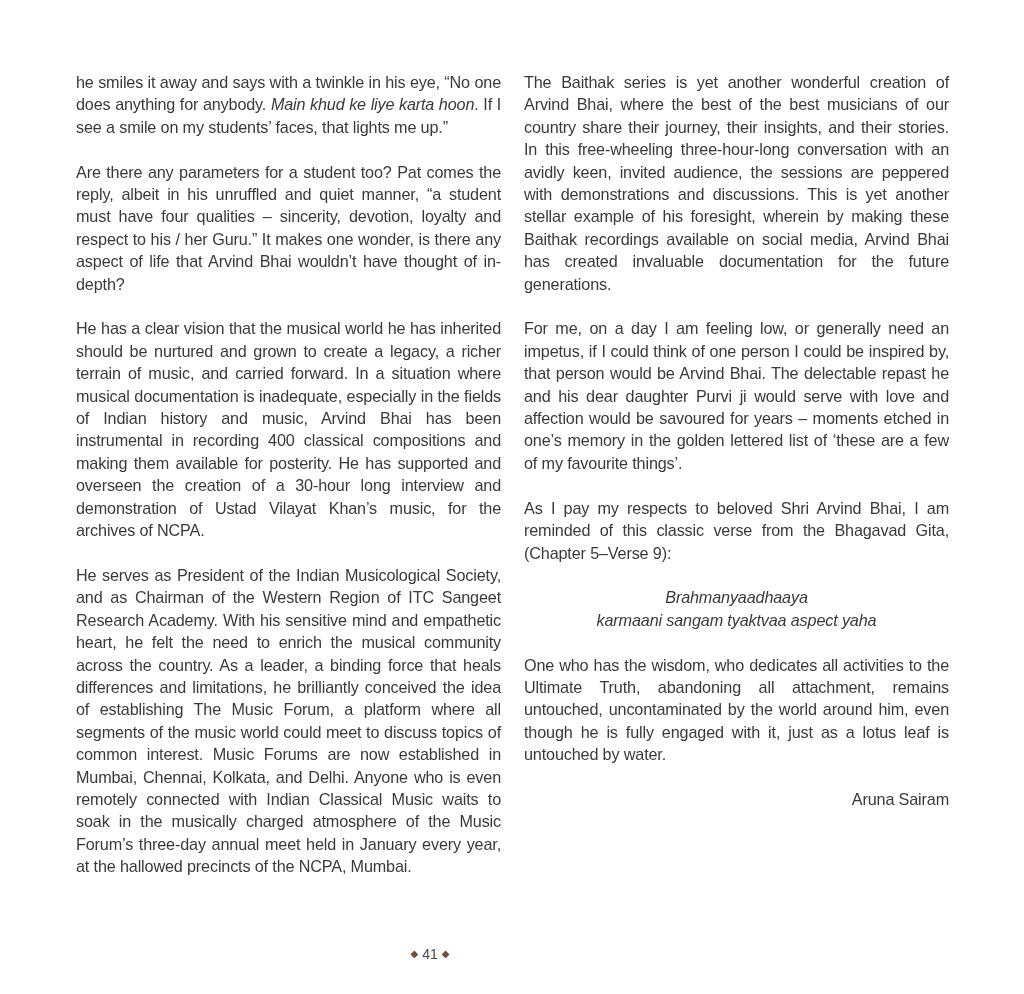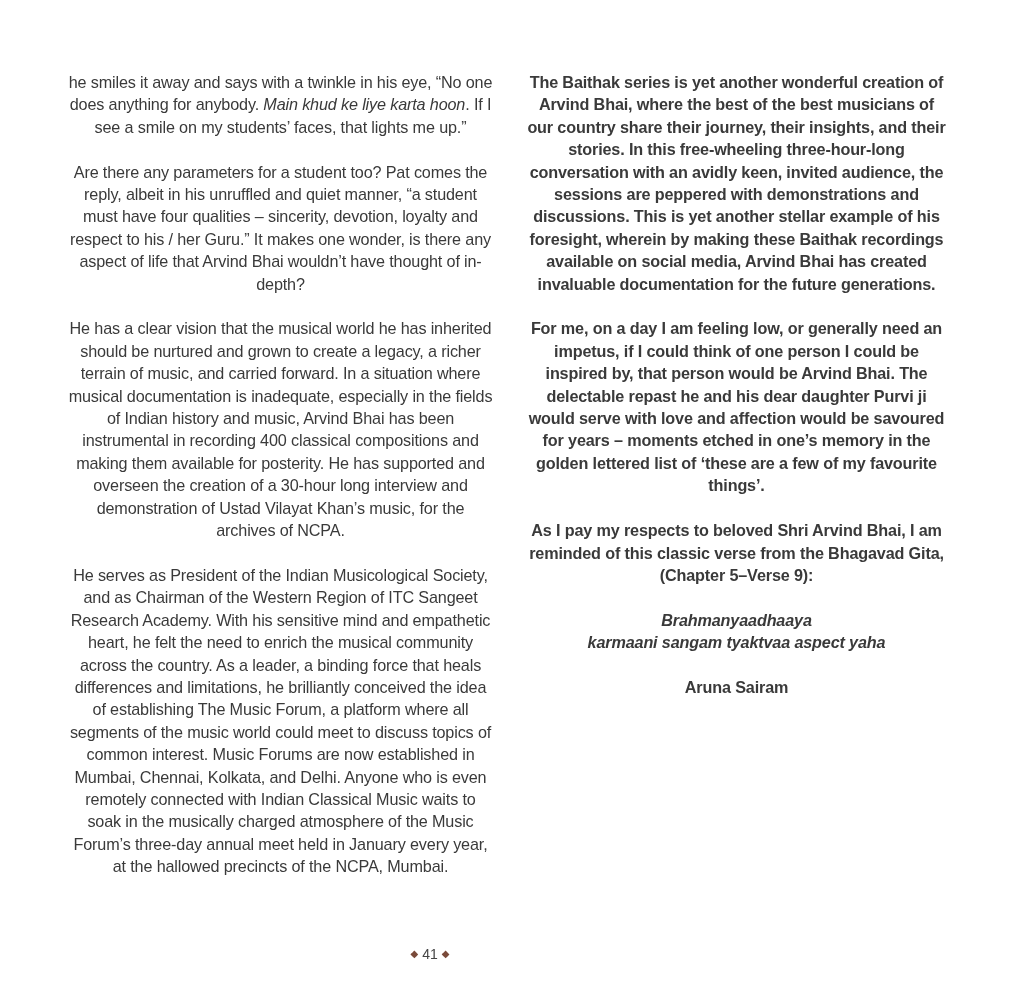"he smiles it away and" .col.left { left: 68px -> 76px }
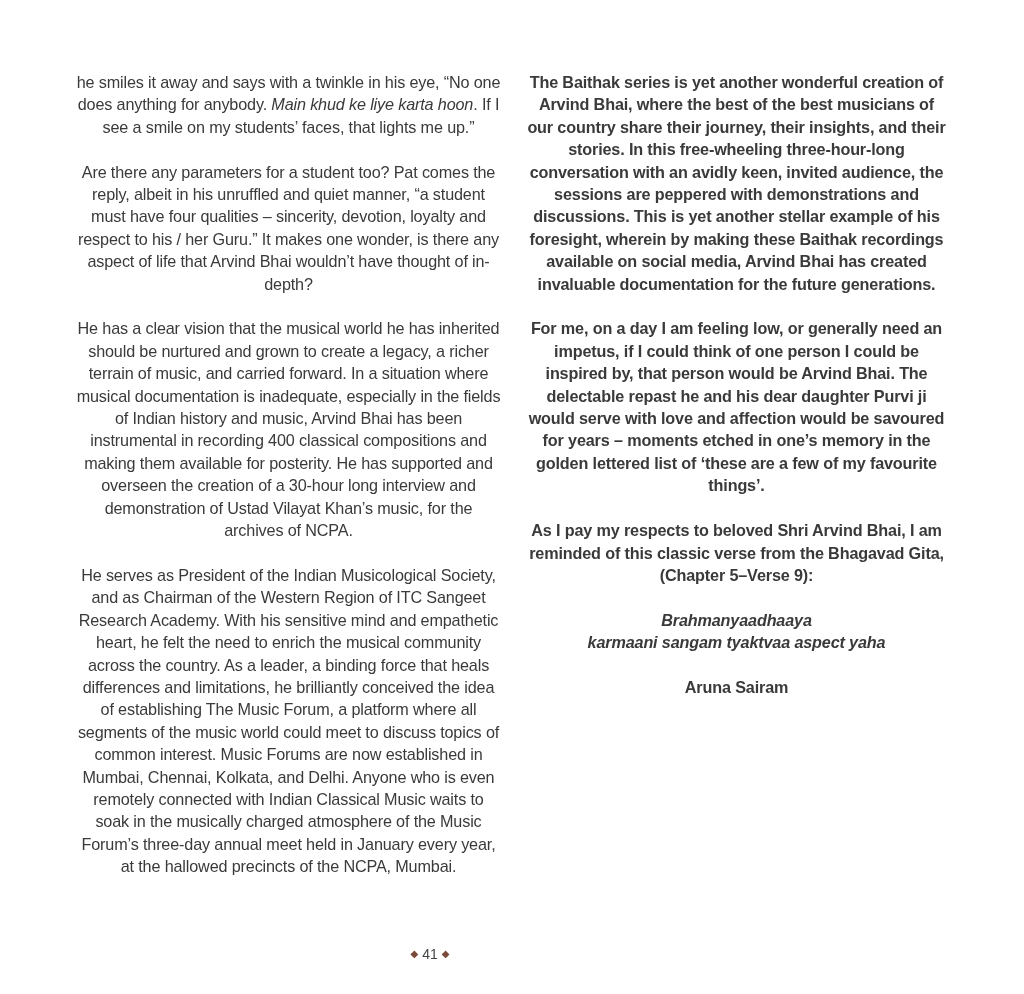"The Baithak series is yet" .col.right { font-weight: bold -> none }
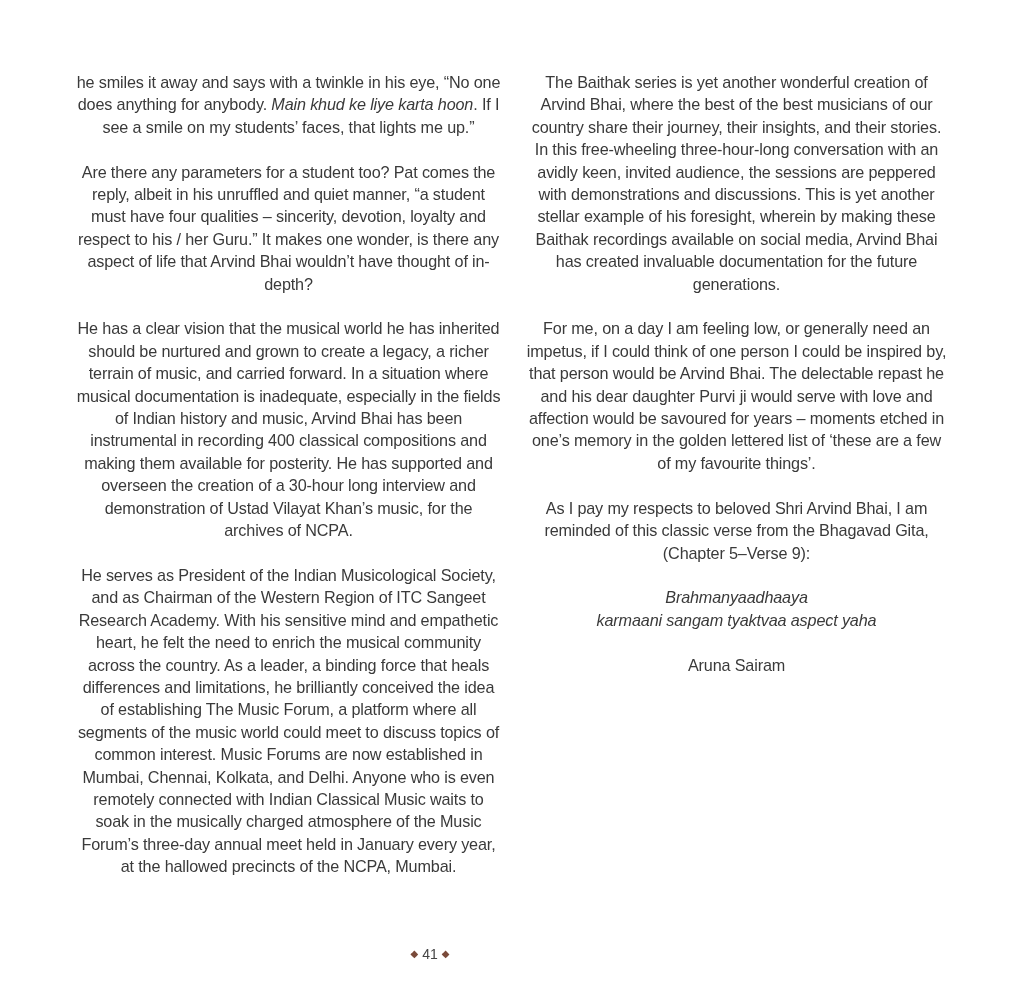"One who has the wisdom," p { html: none -> <p>One who has the wisdom, who dedicates all activities to the Ultimate Truth, abandoning all attachment, remains untouched, uncontaminated by the world around him, even though he is fully engaged with it, just as a lotus leaf is untouched by water.</p> }
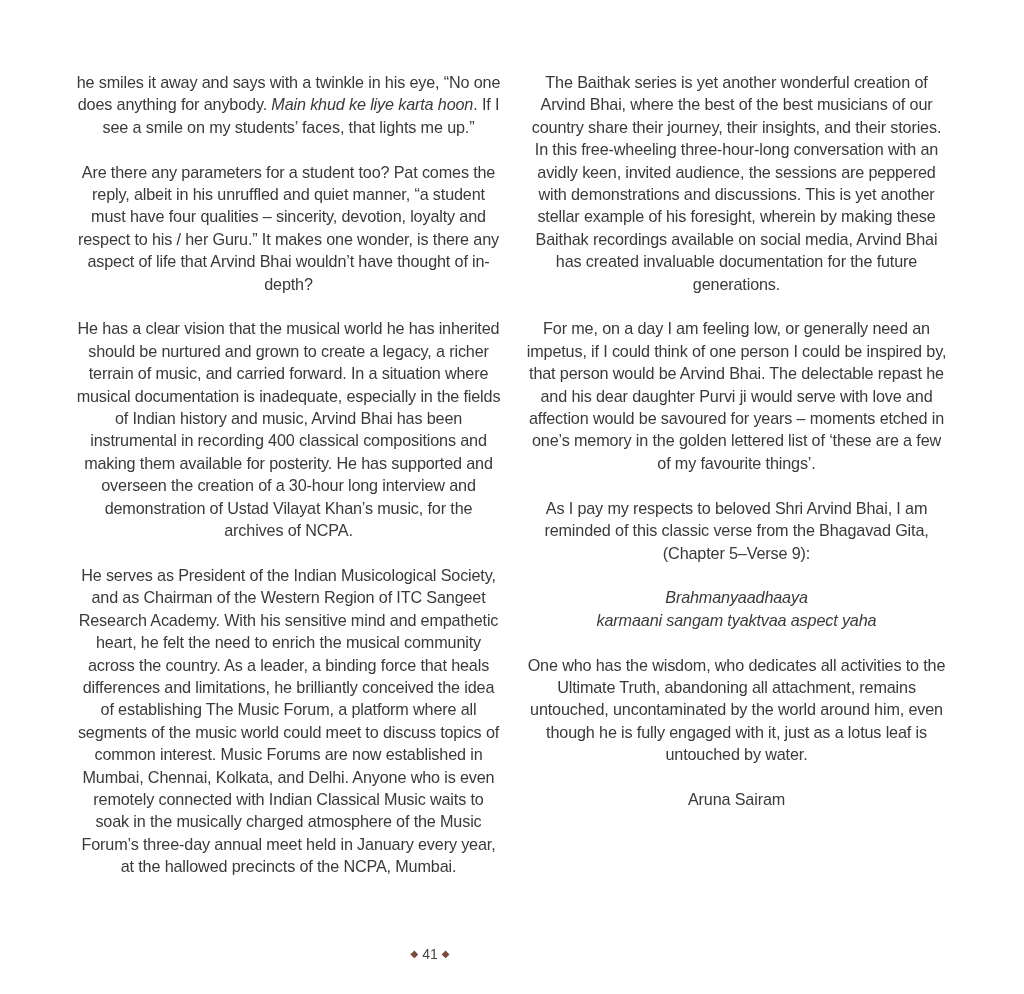"Aruna Sairam" .col p { text-align: center -> none }
